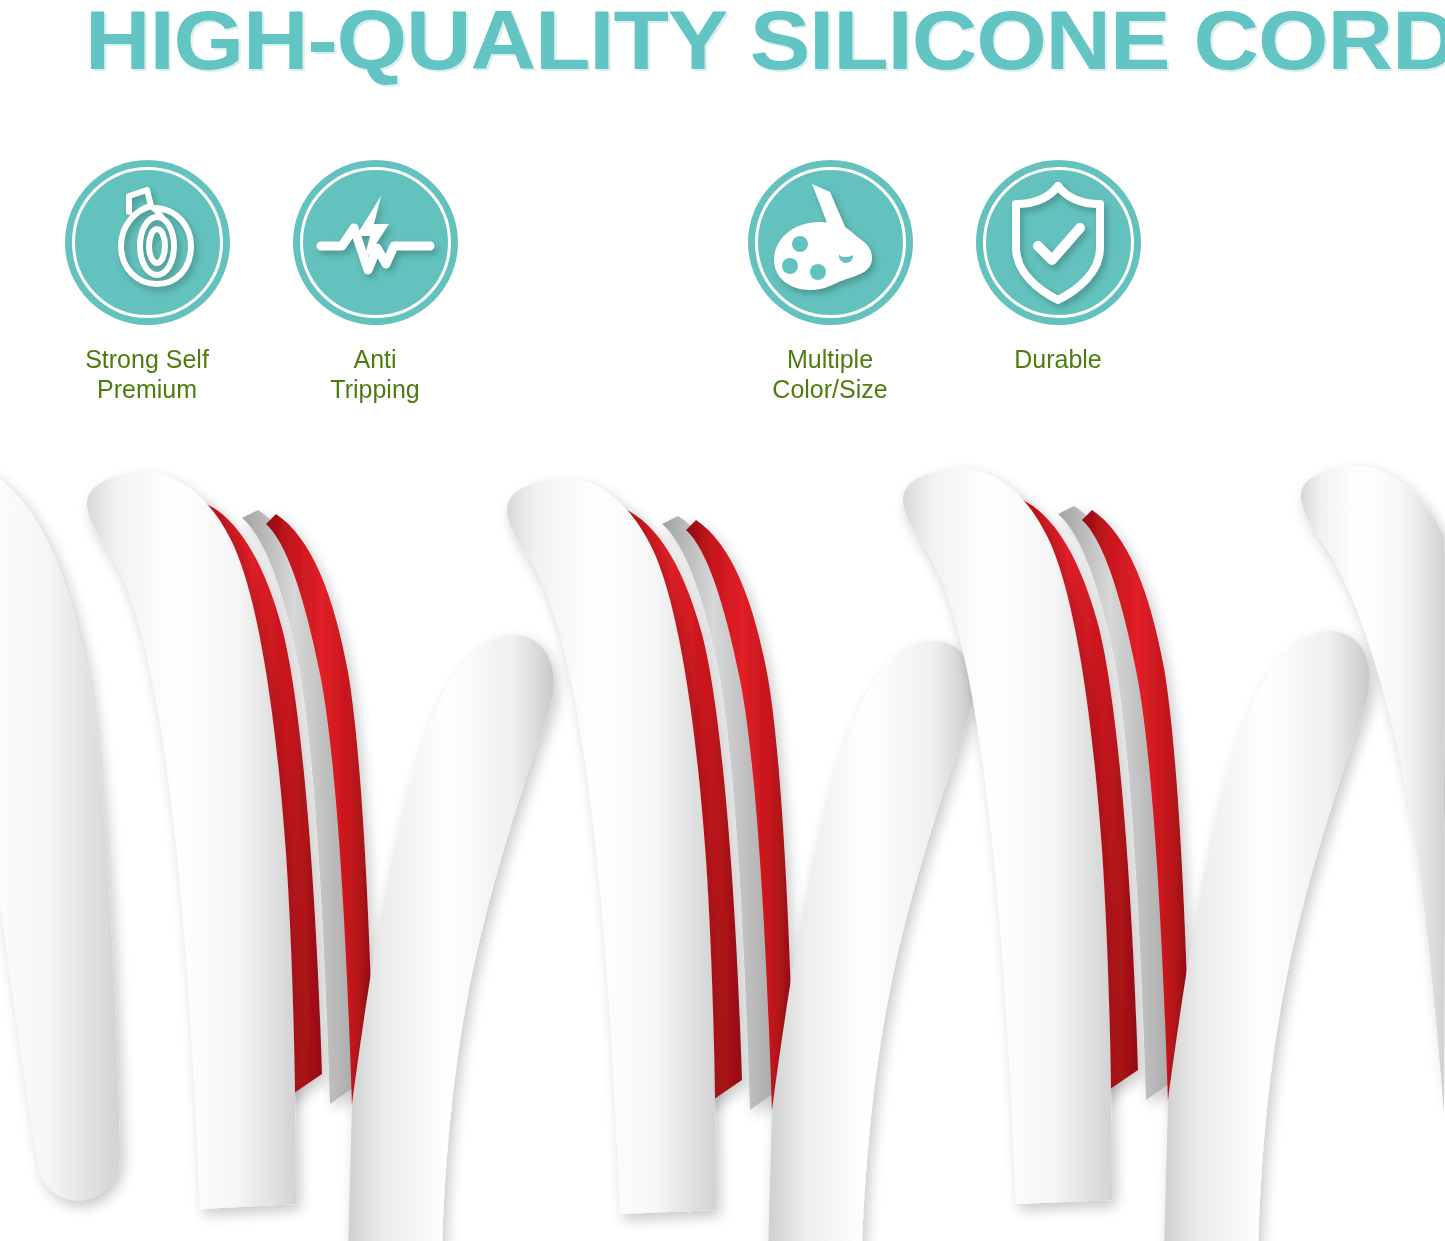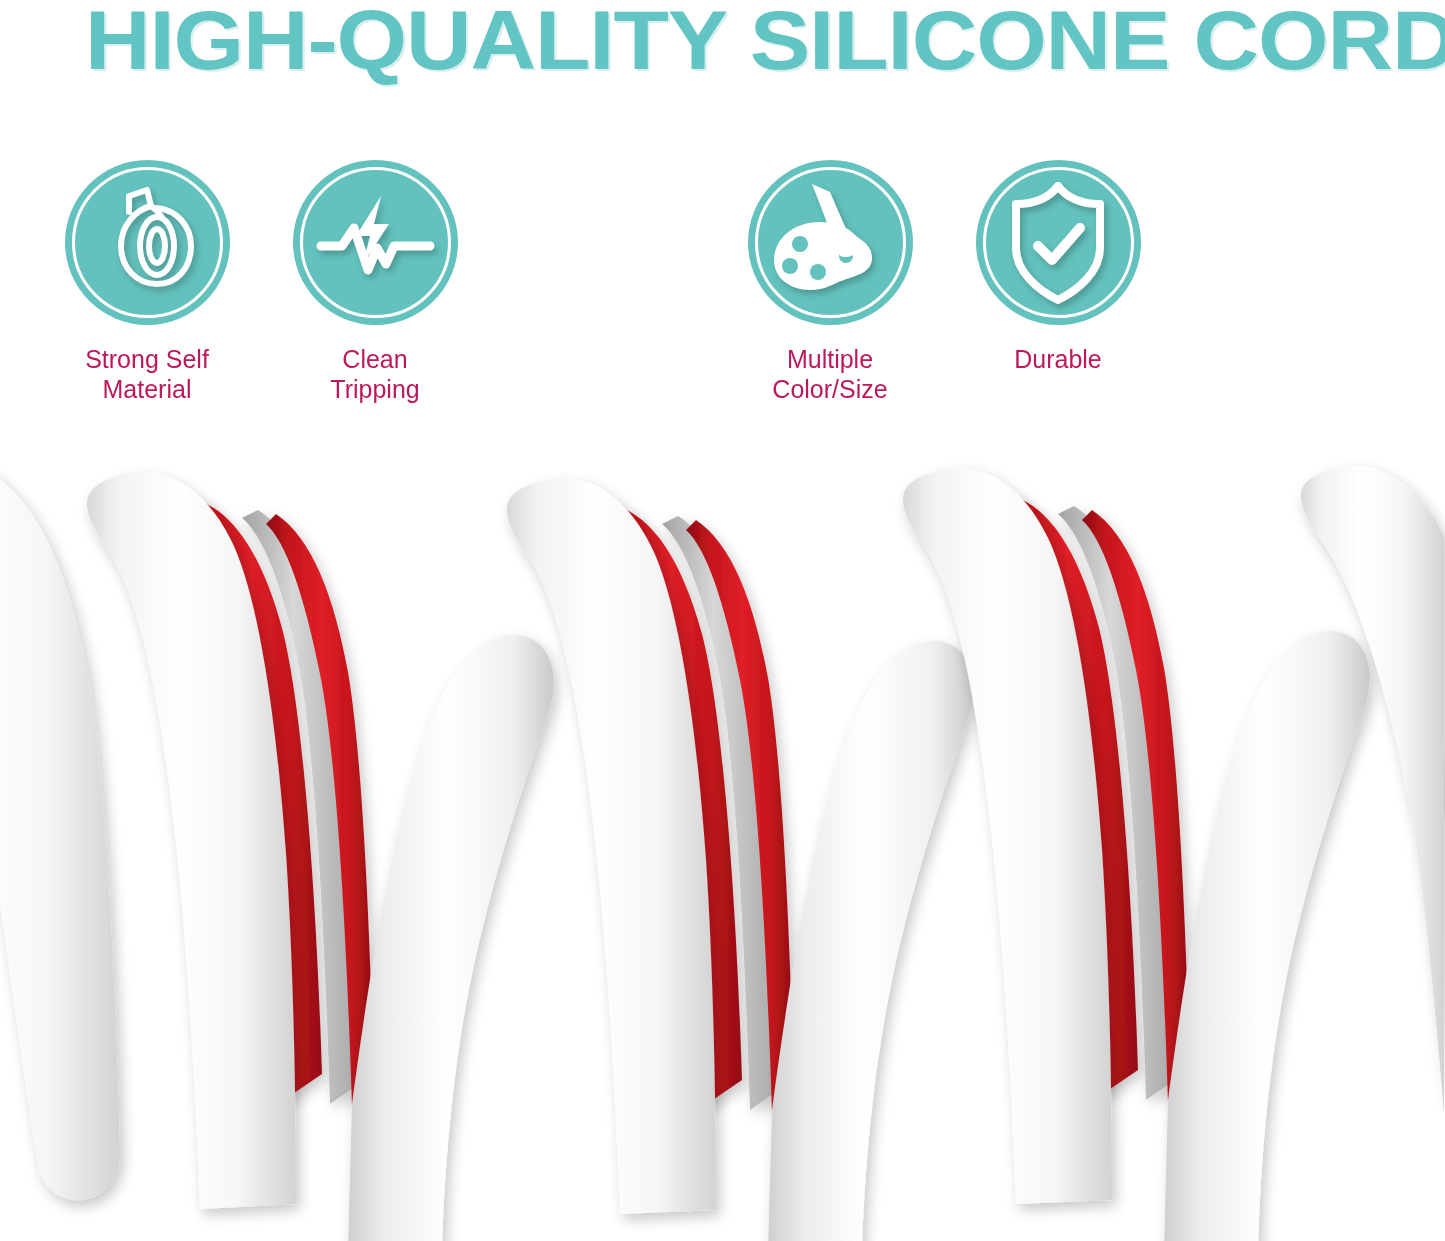"Strong Self" .cap { color: #be185d -> #4d7c0f }
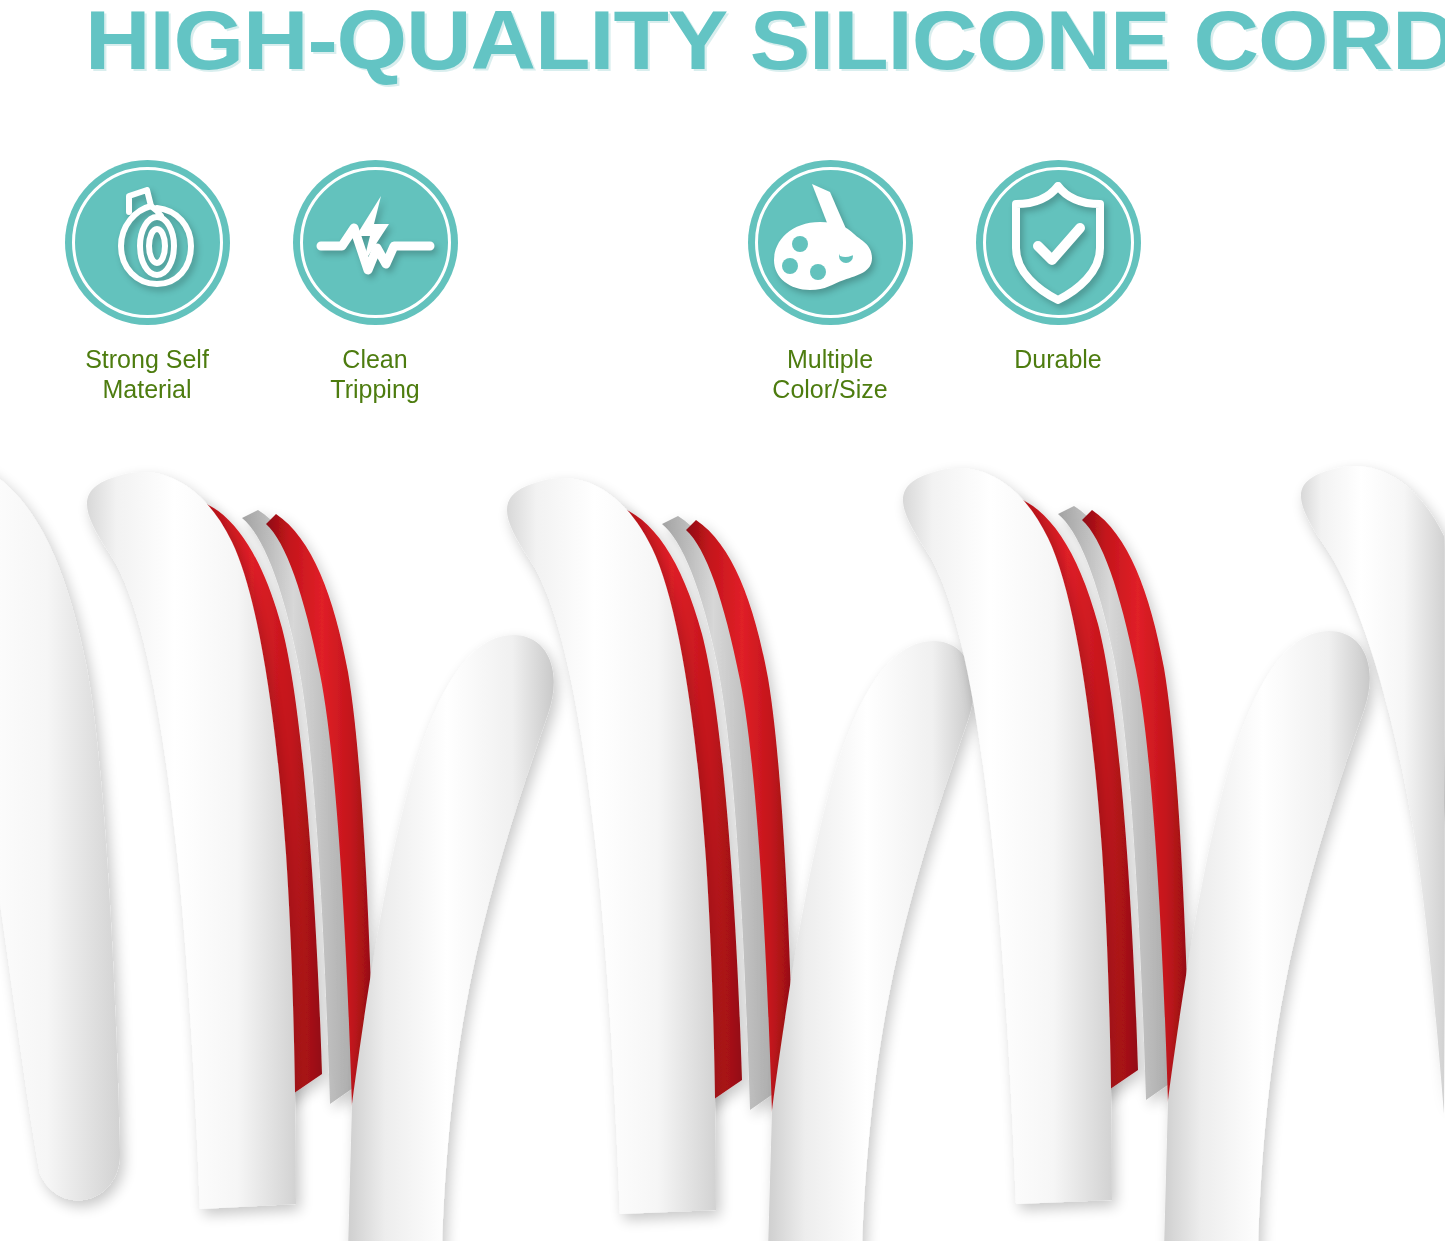"Clean" span { text: Clean -> Anti }
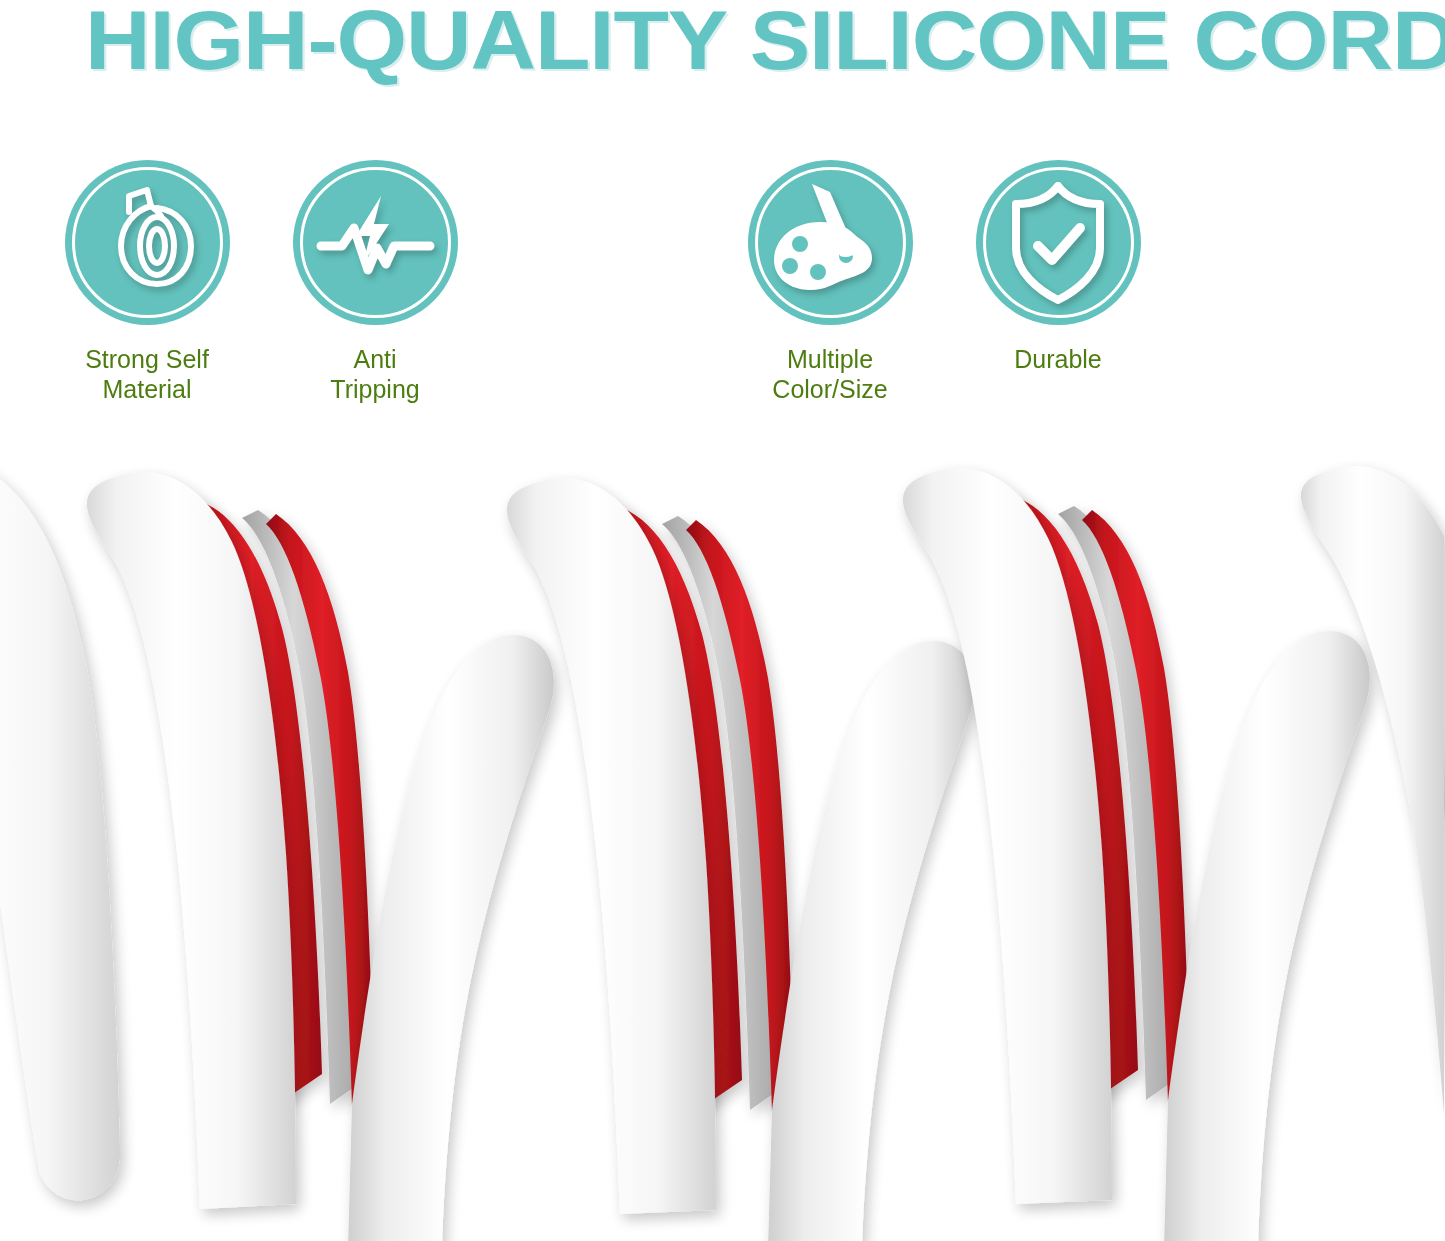"Material" span { text: Material -> Premium }
